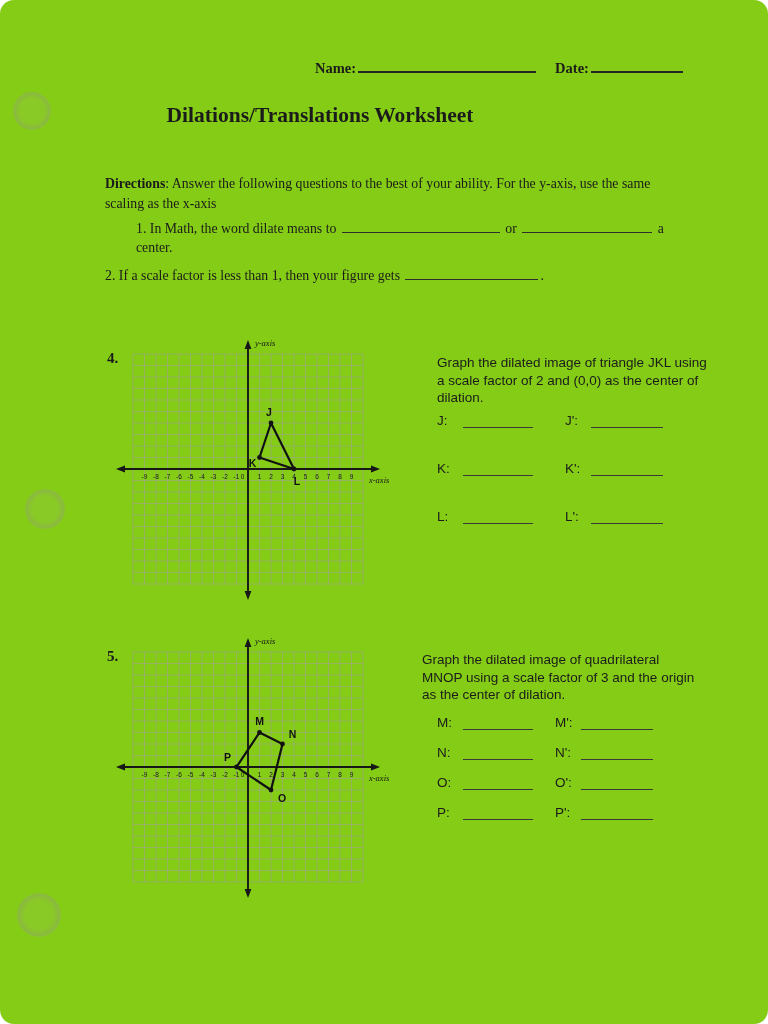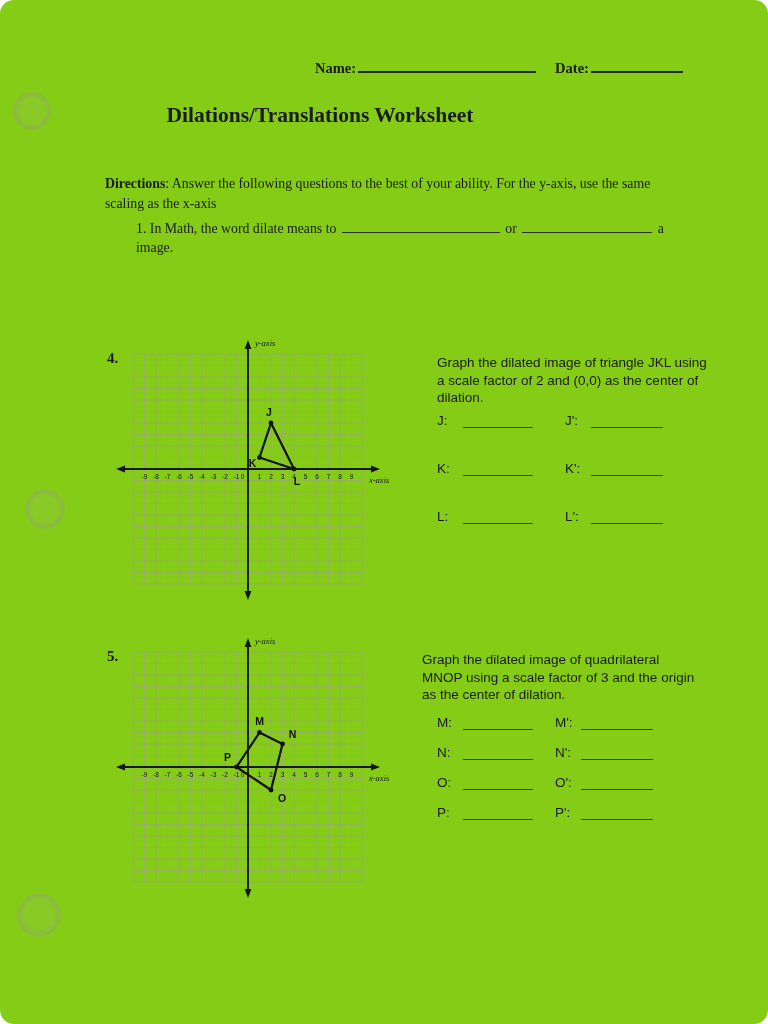"image." span { text: image -> center }
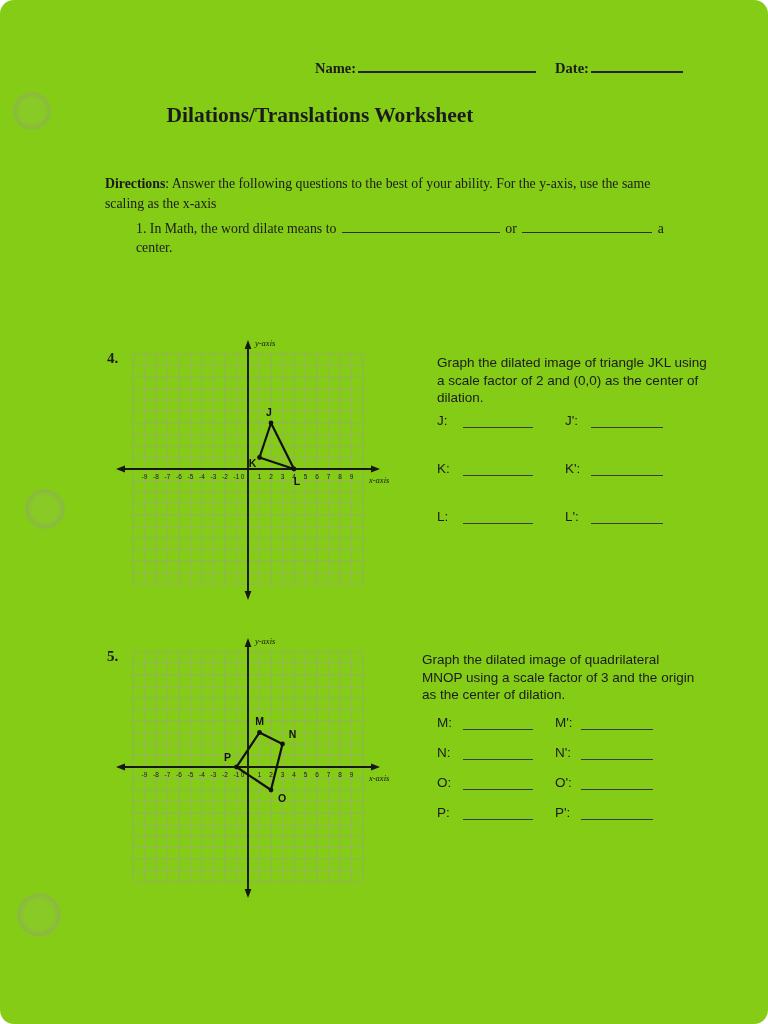"2. If a scale factor" div.para { html: none -> <div> <span>2. If a scale factor is less than 1, then your figure gets</span> <span></span><span>.</span> </div> }
